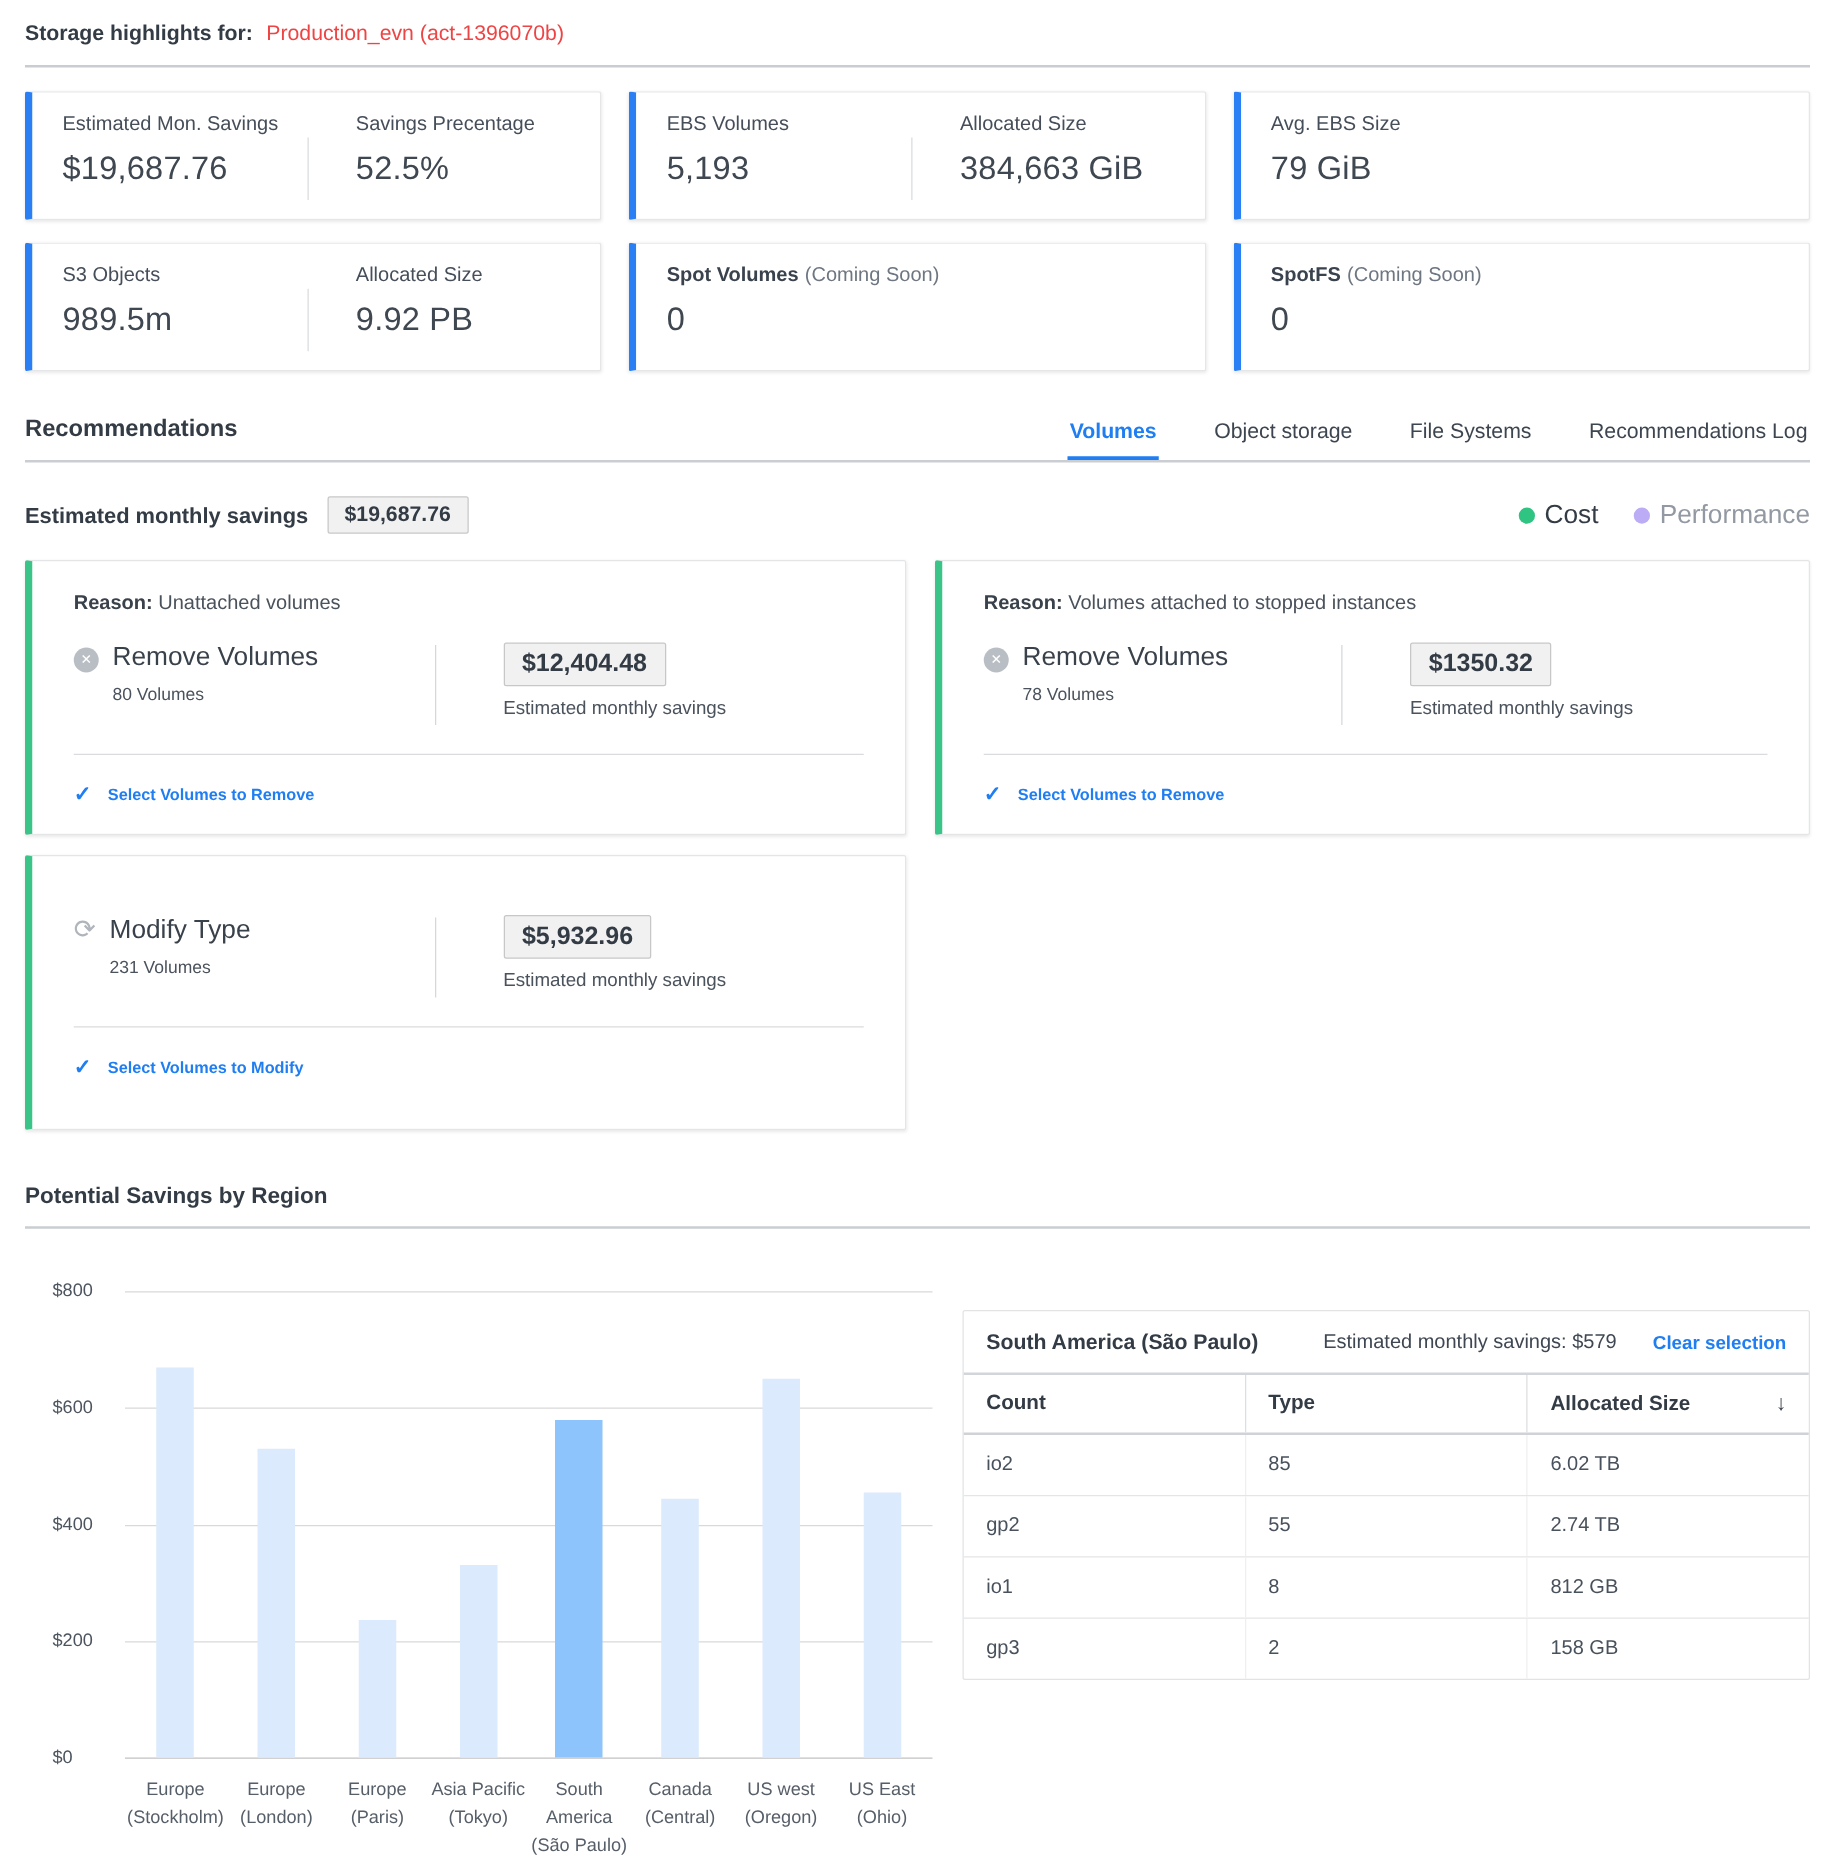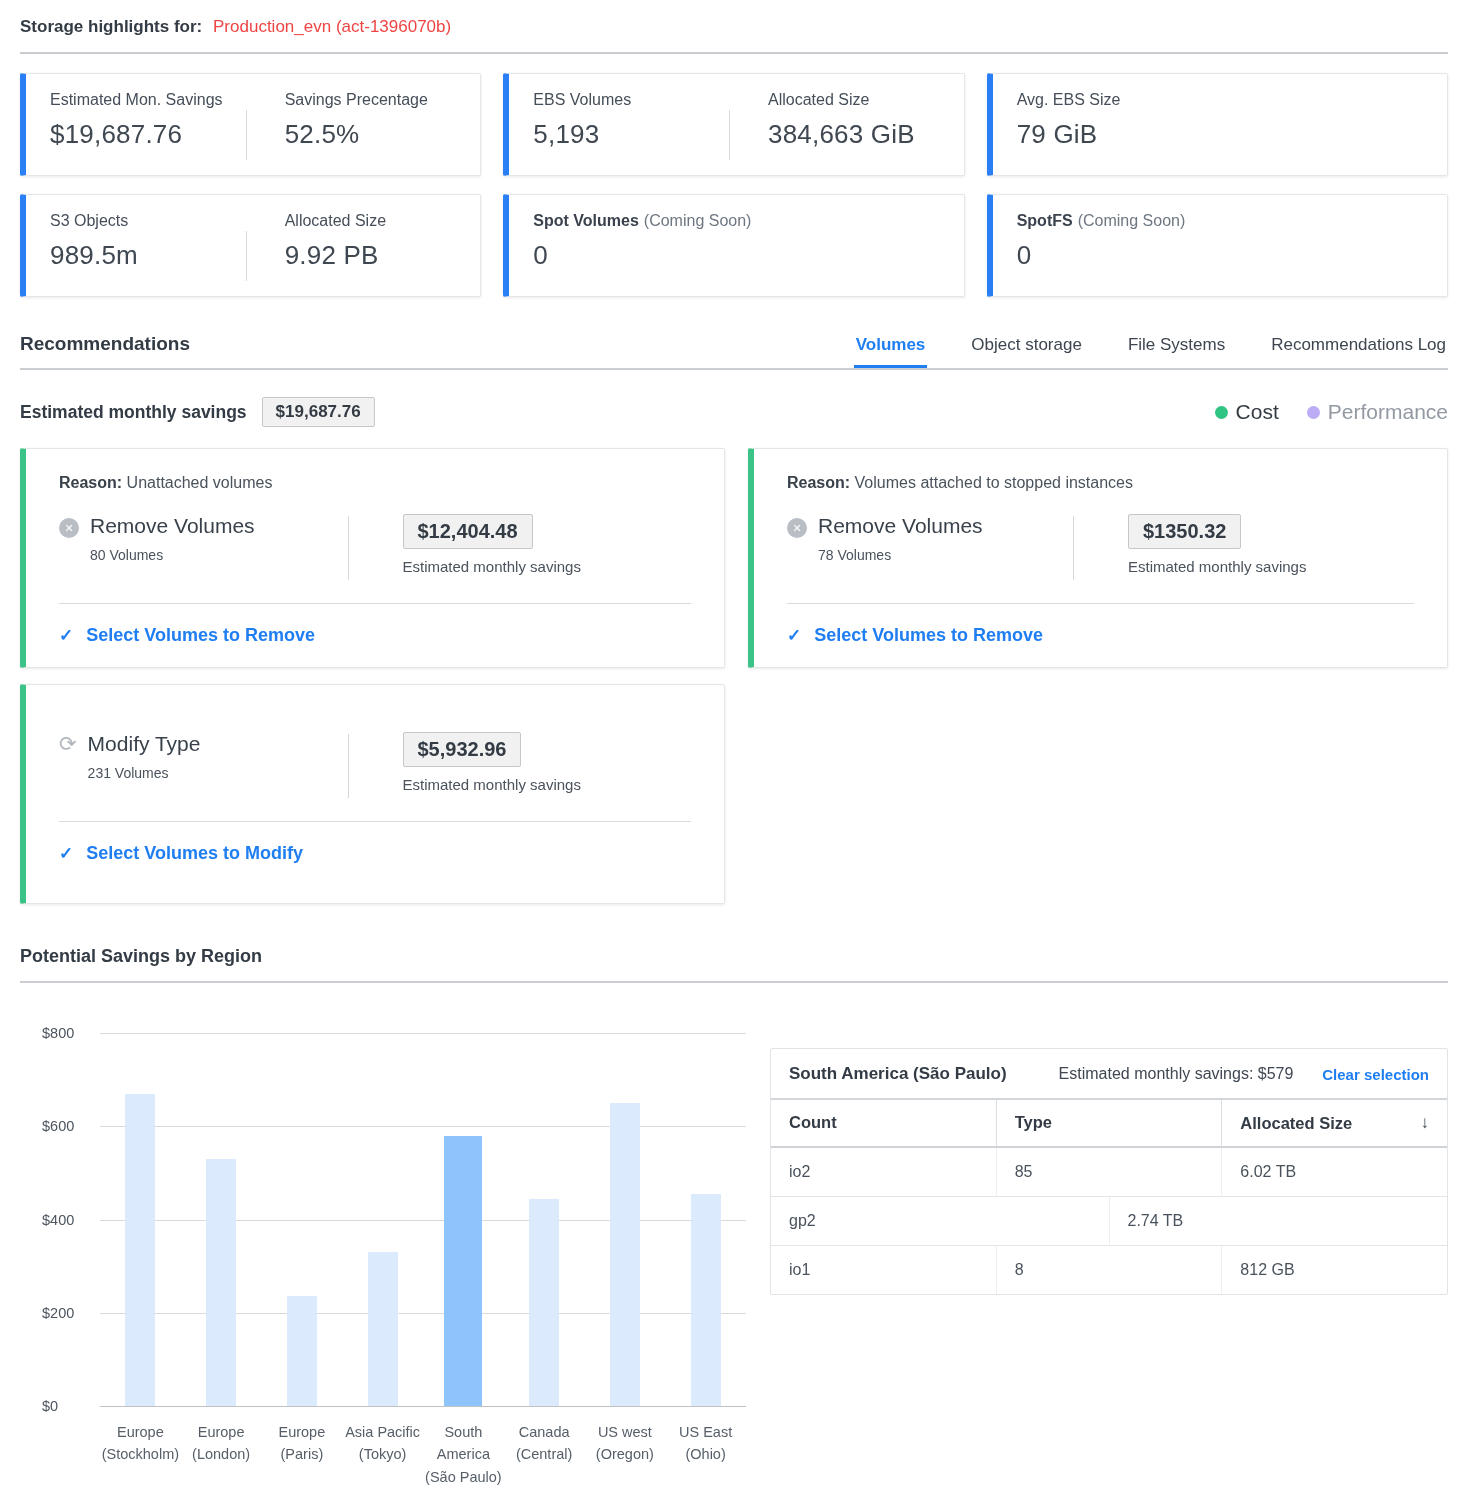"Select Volumes to Remove" .cta-label { font-size: 18px -> 13px }
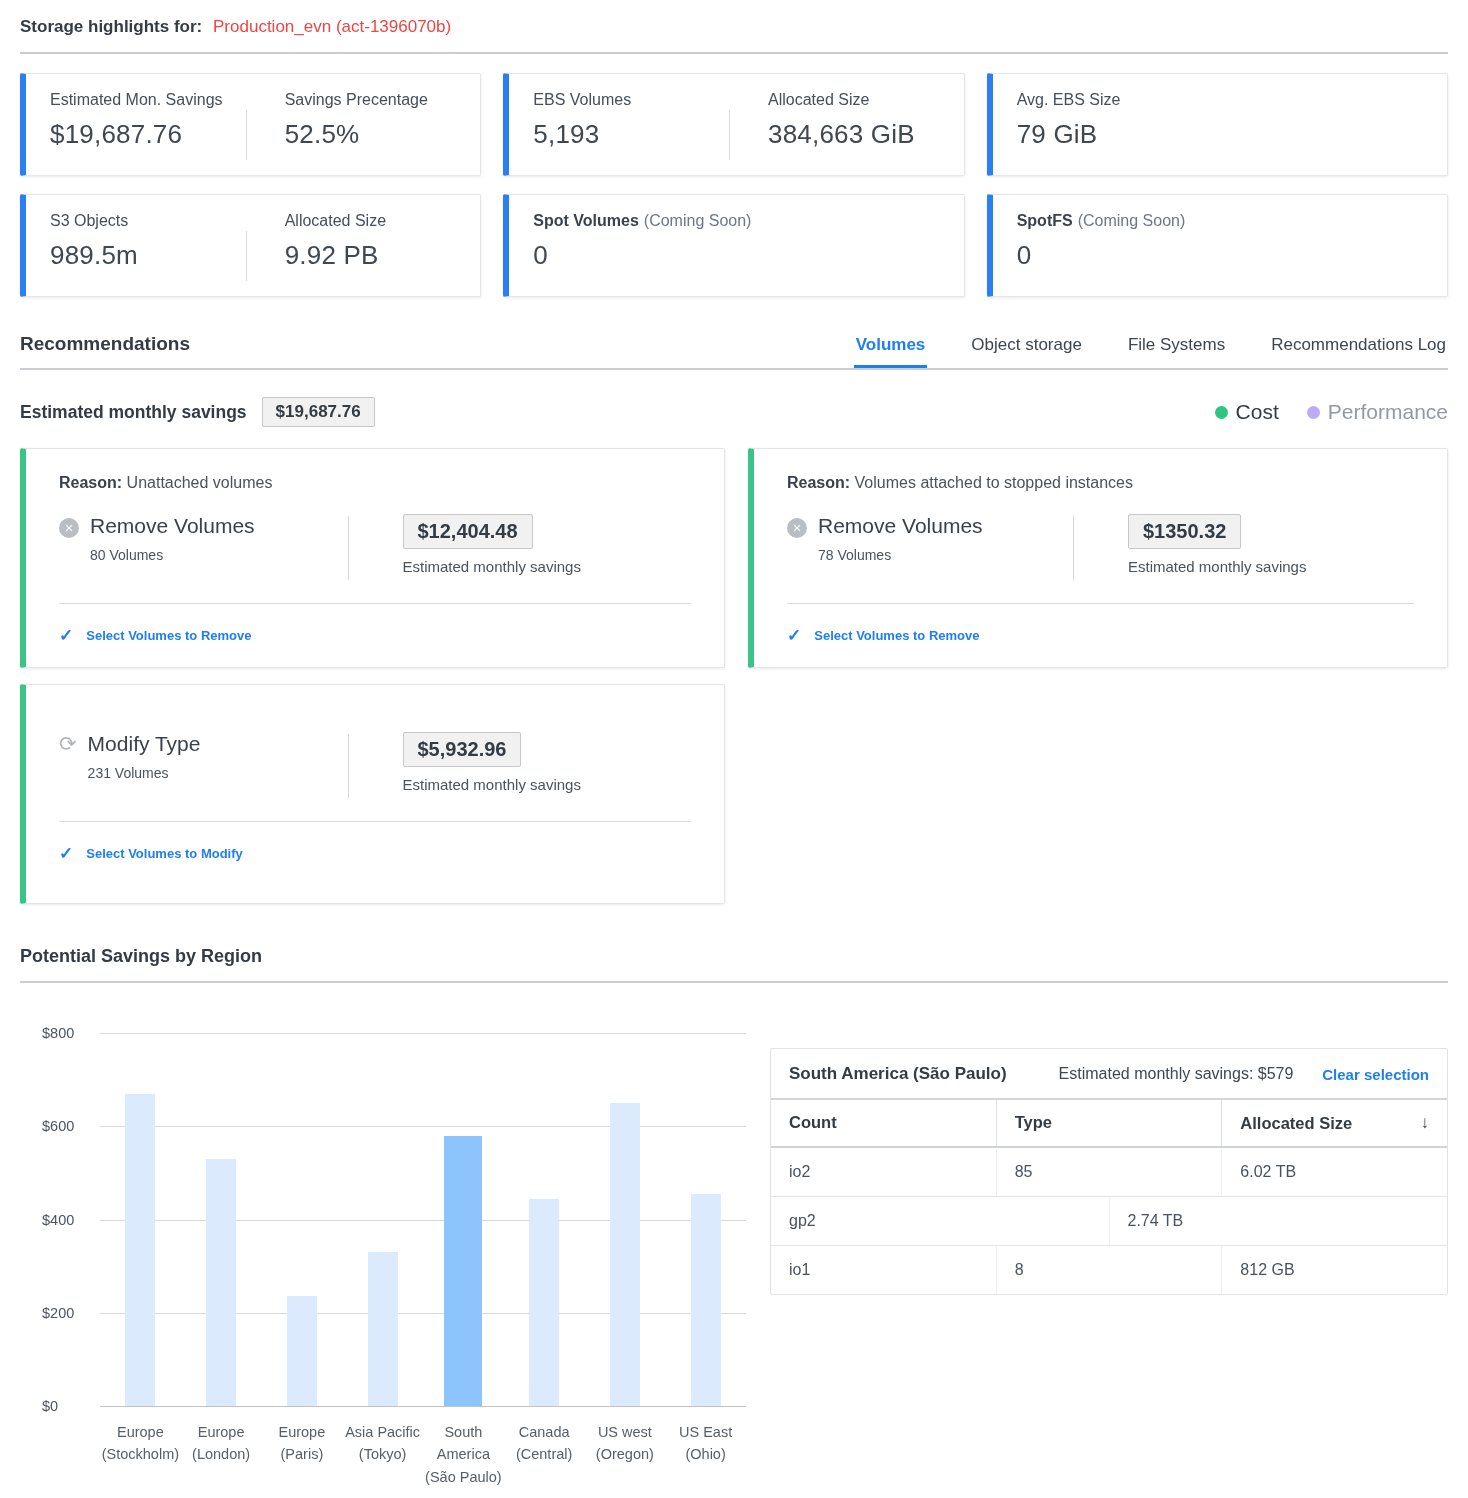"55" div.rt-cell { html: none -> <div>55</div> }
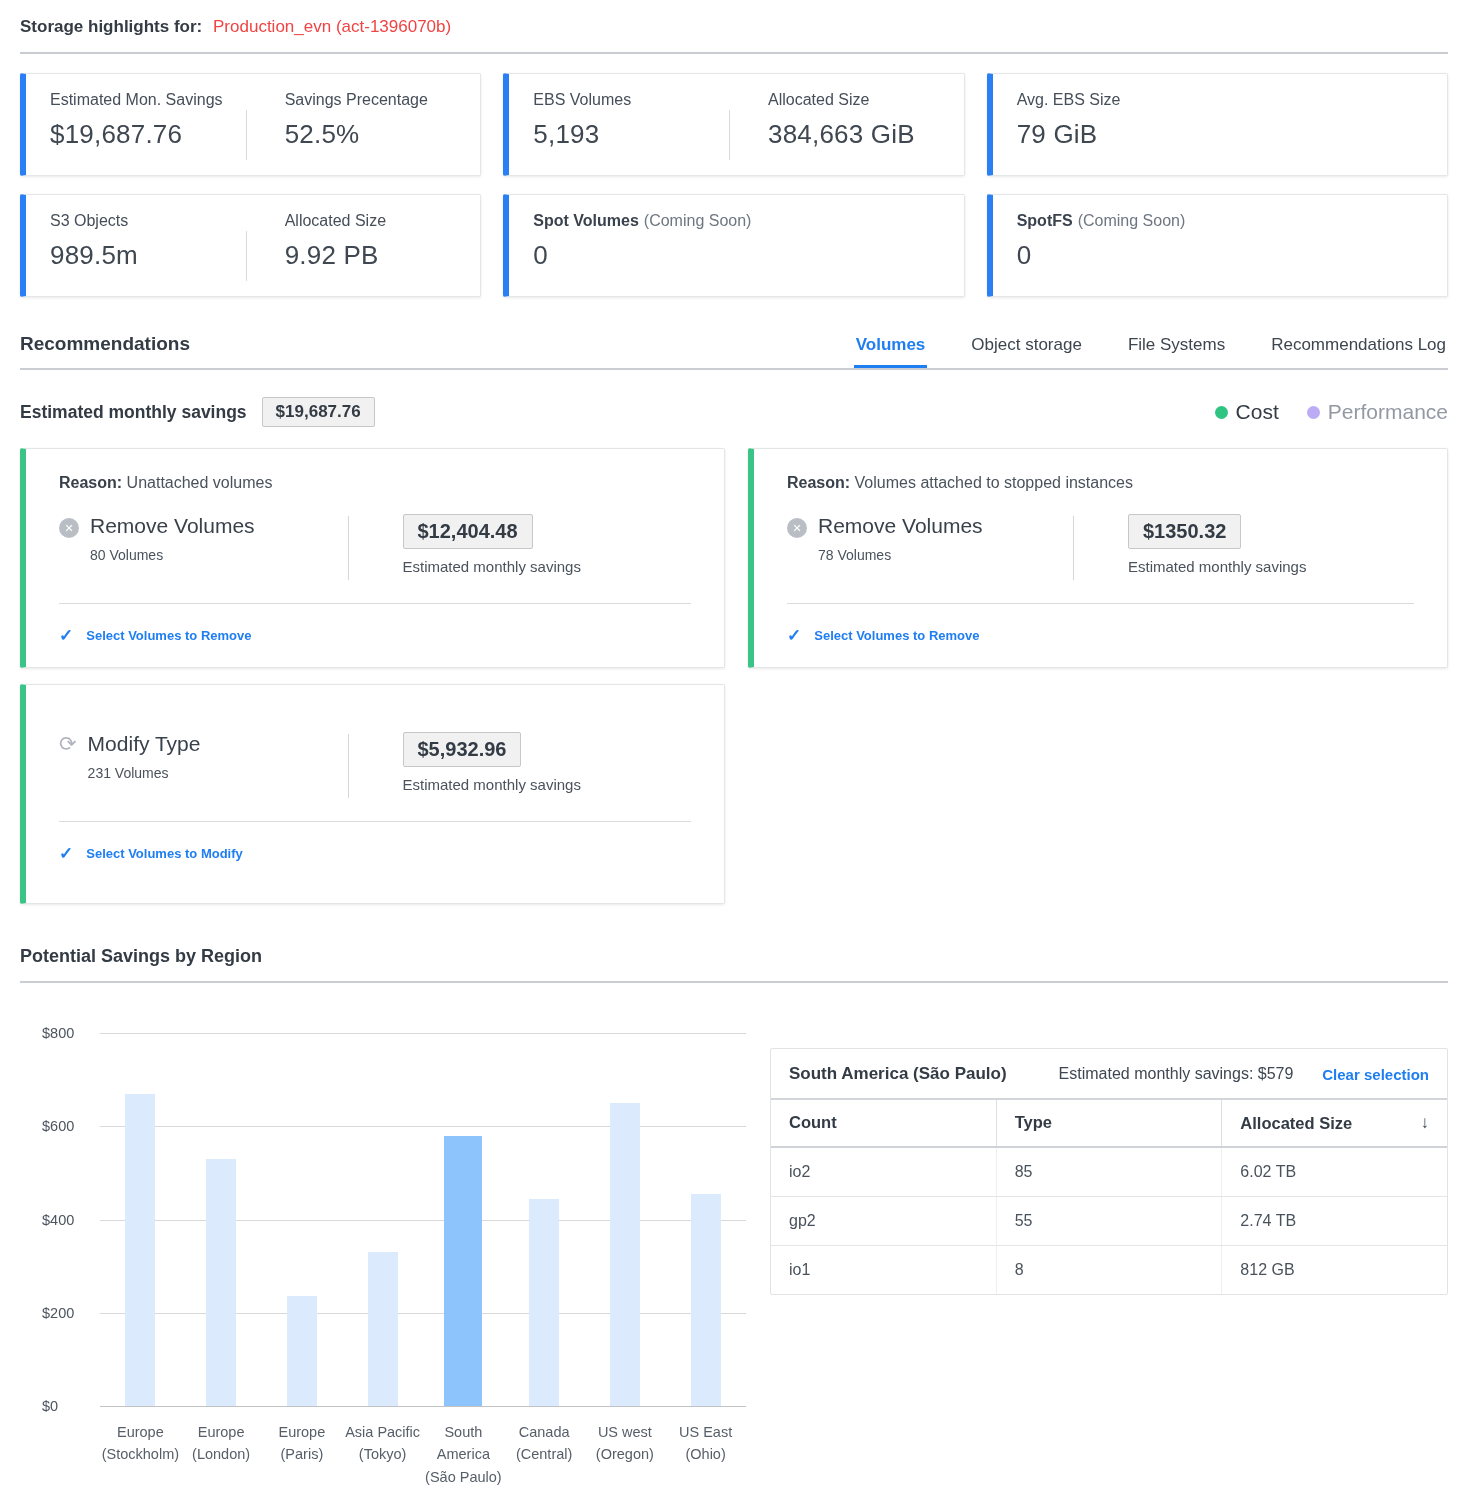"gp3" div.rt-row { html: none -> <div> <div>gp3</div> <div>2</div> <div>158 GB</div> </div> }
